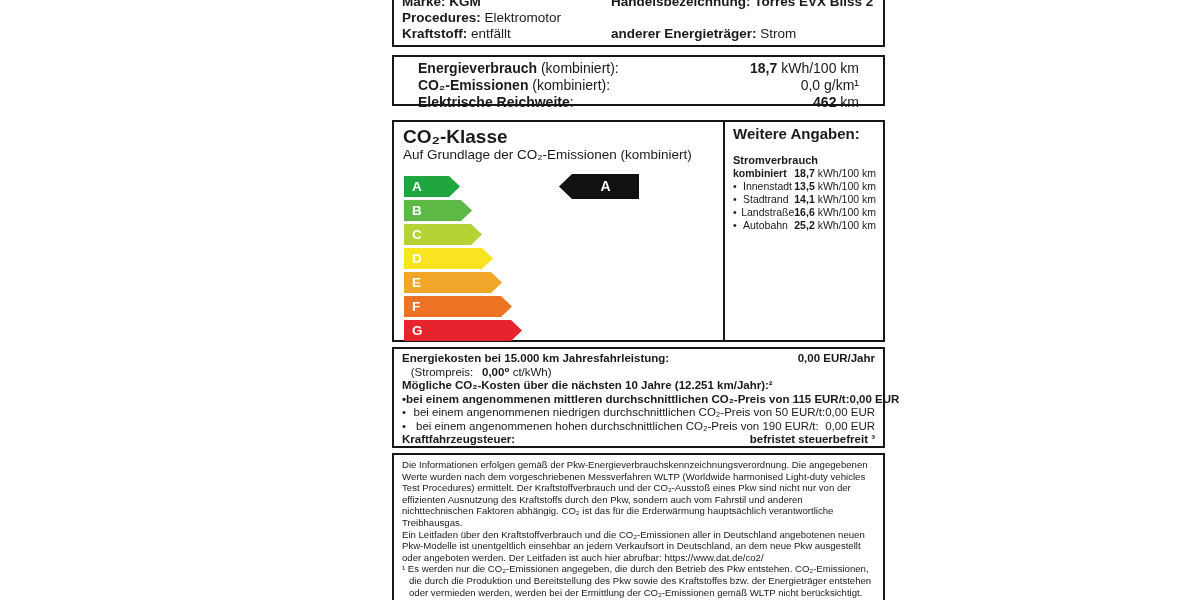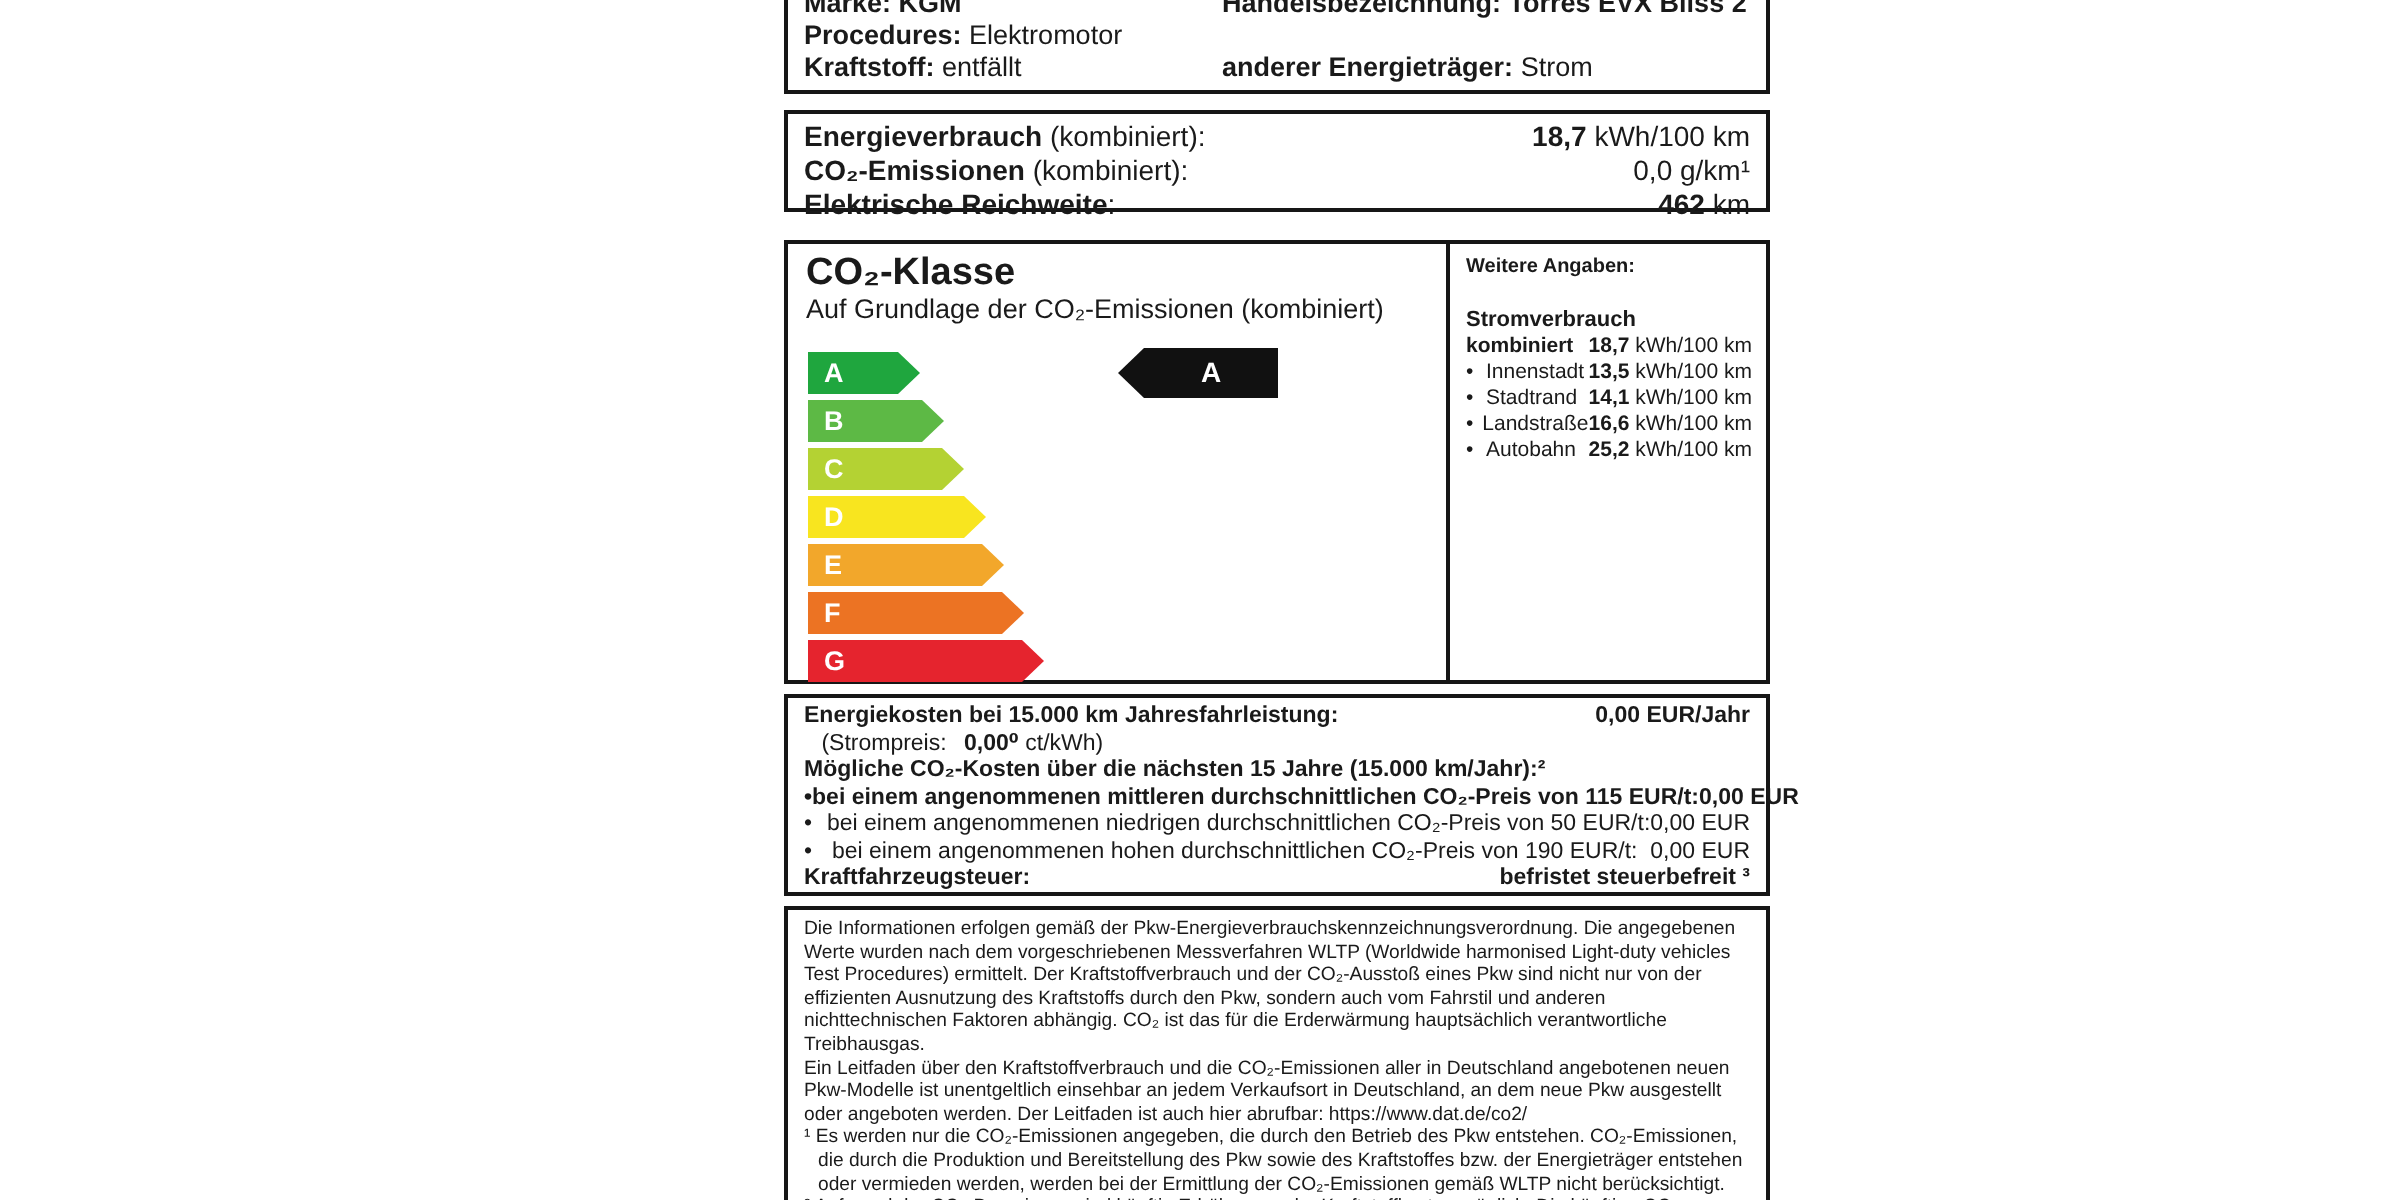"Energieverbrauch (kombiniert):" .box2 { padding: 3px 8px -> 3px 24px }
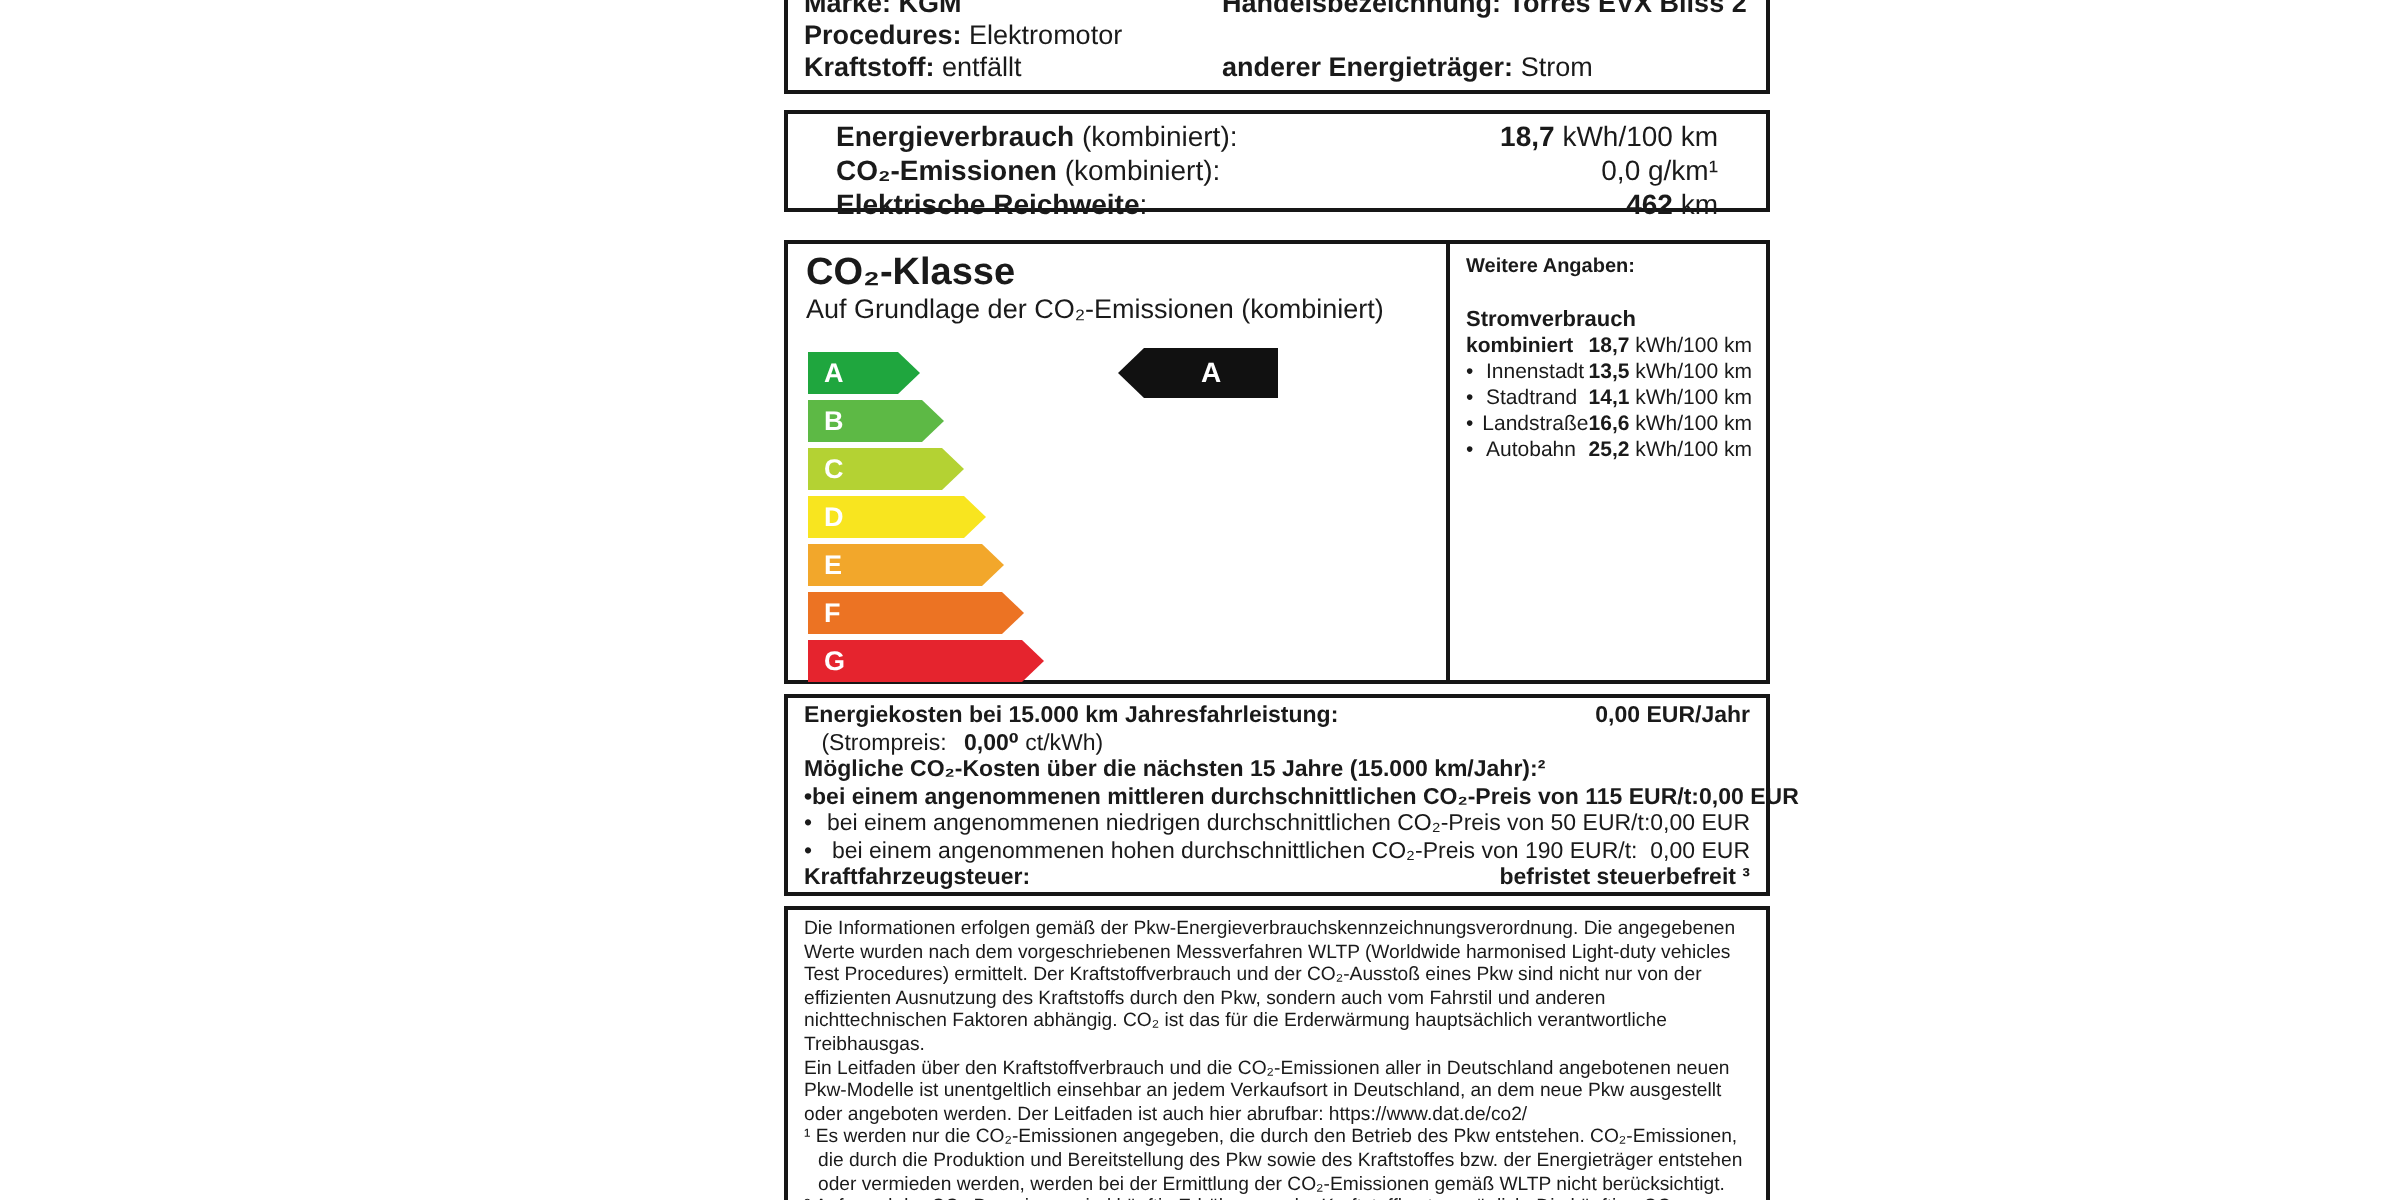"Weitere Angaben:" .wtitle { font-size: 10px -> 15px }
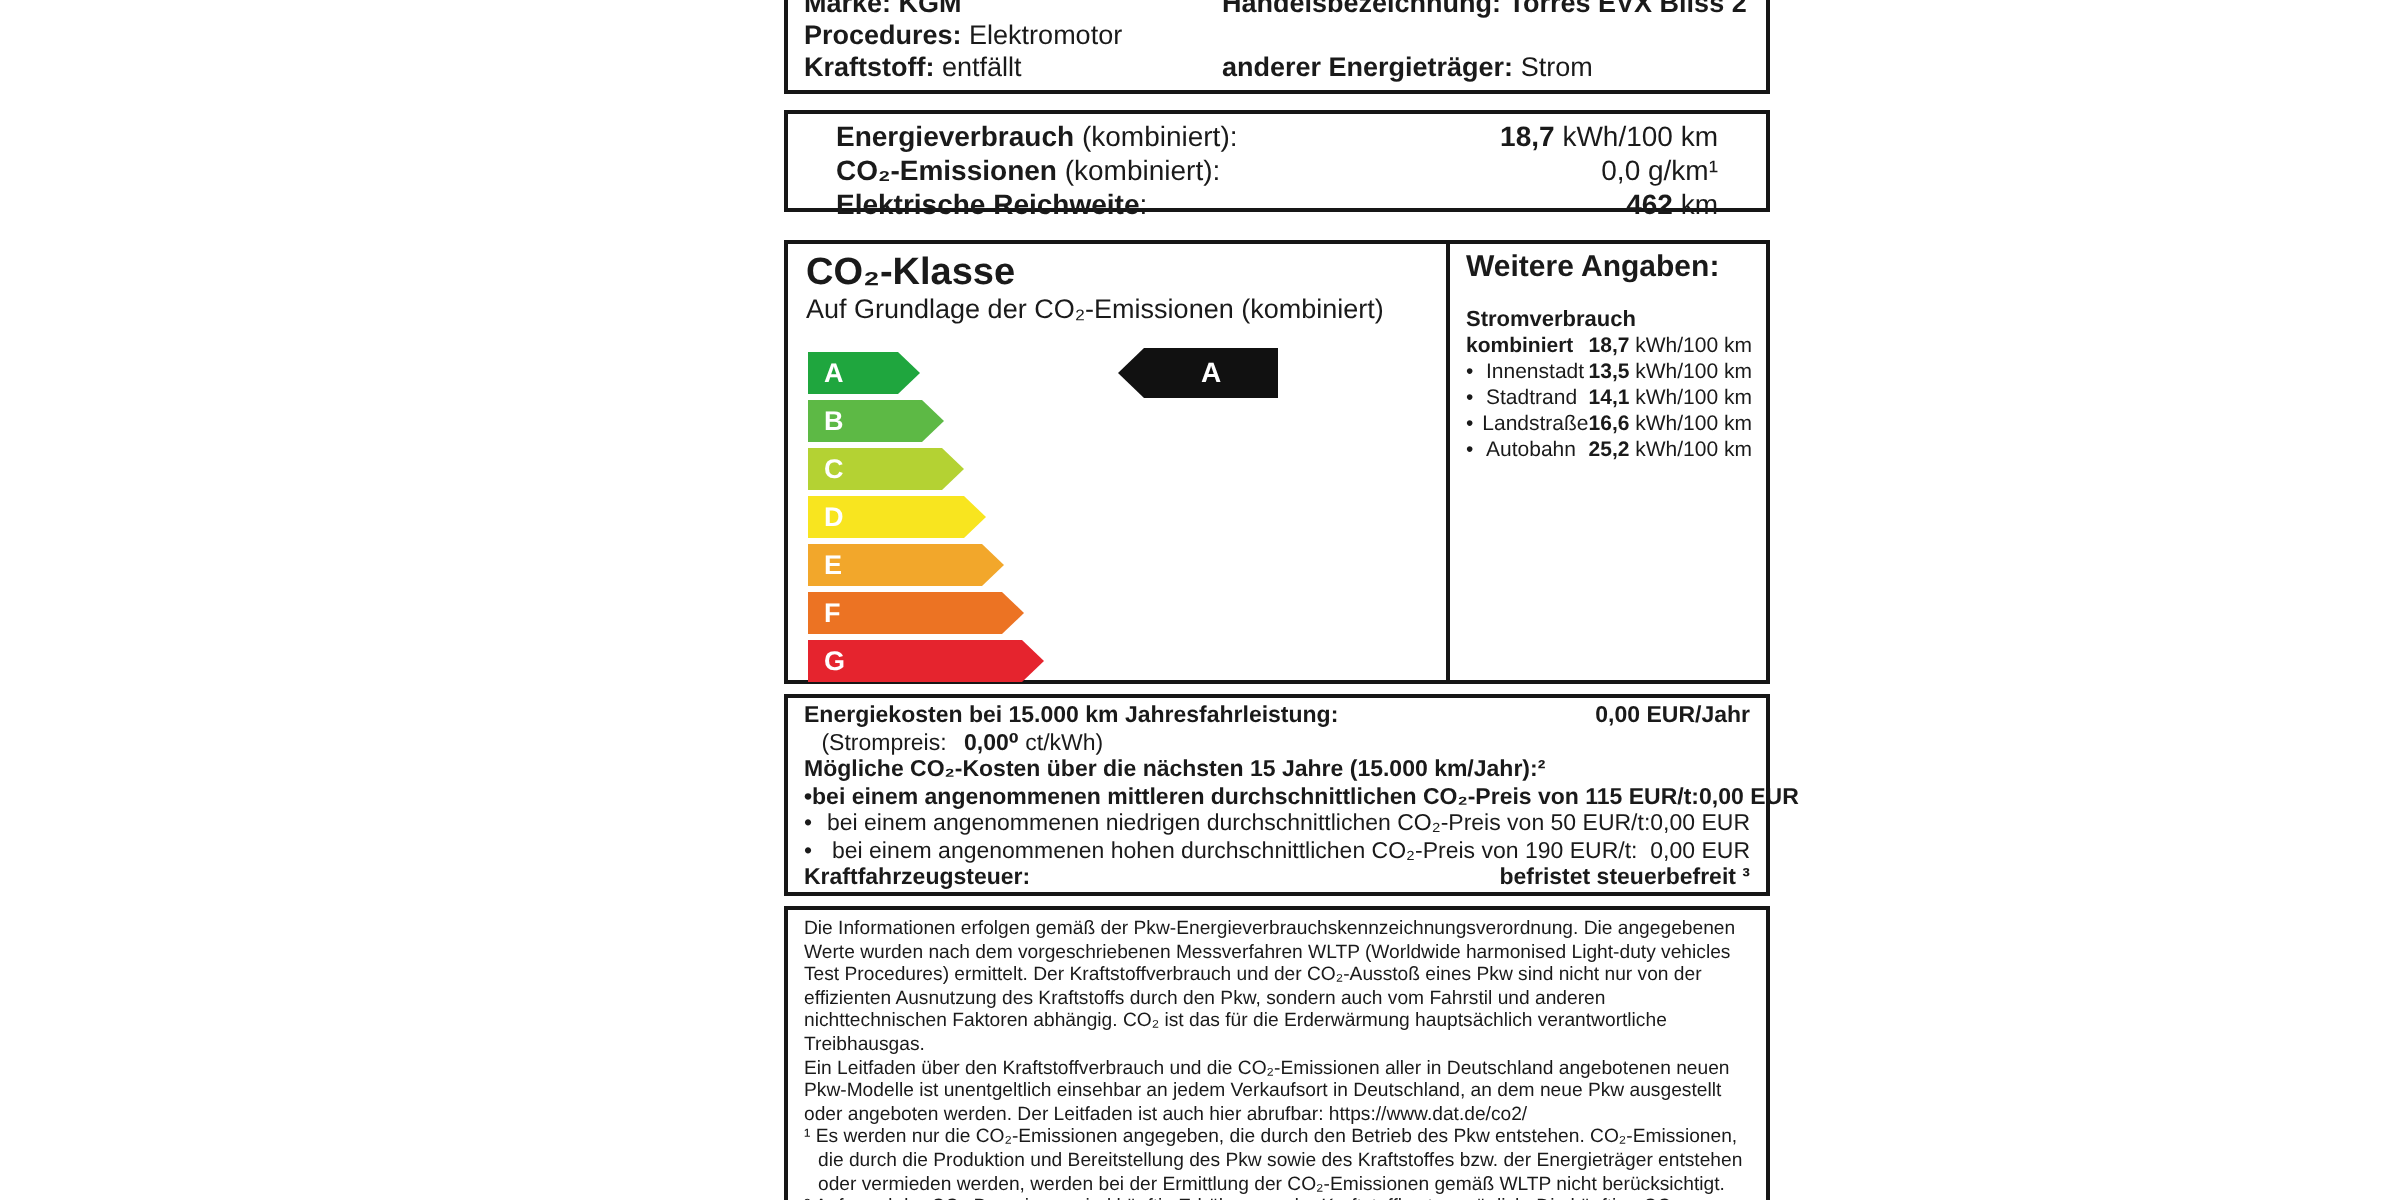"Mögliche CO₂-Kosten über die nächsten" b { text: 15 Jahre (15.000 -> 10 Jahre (12.251 }
